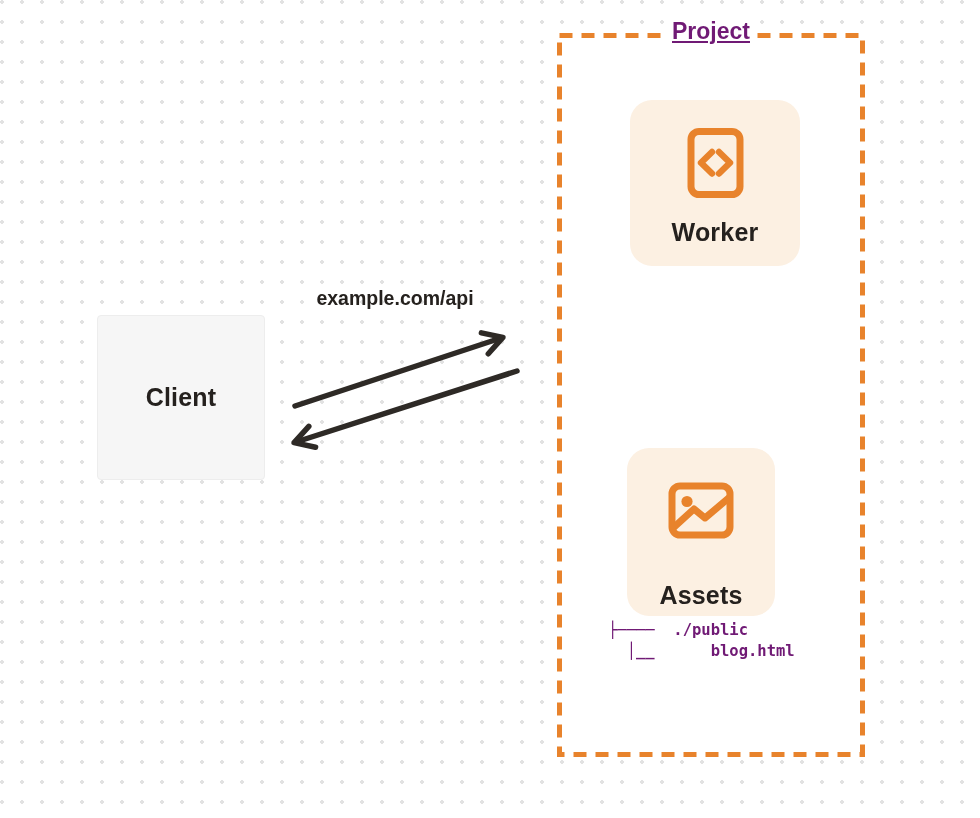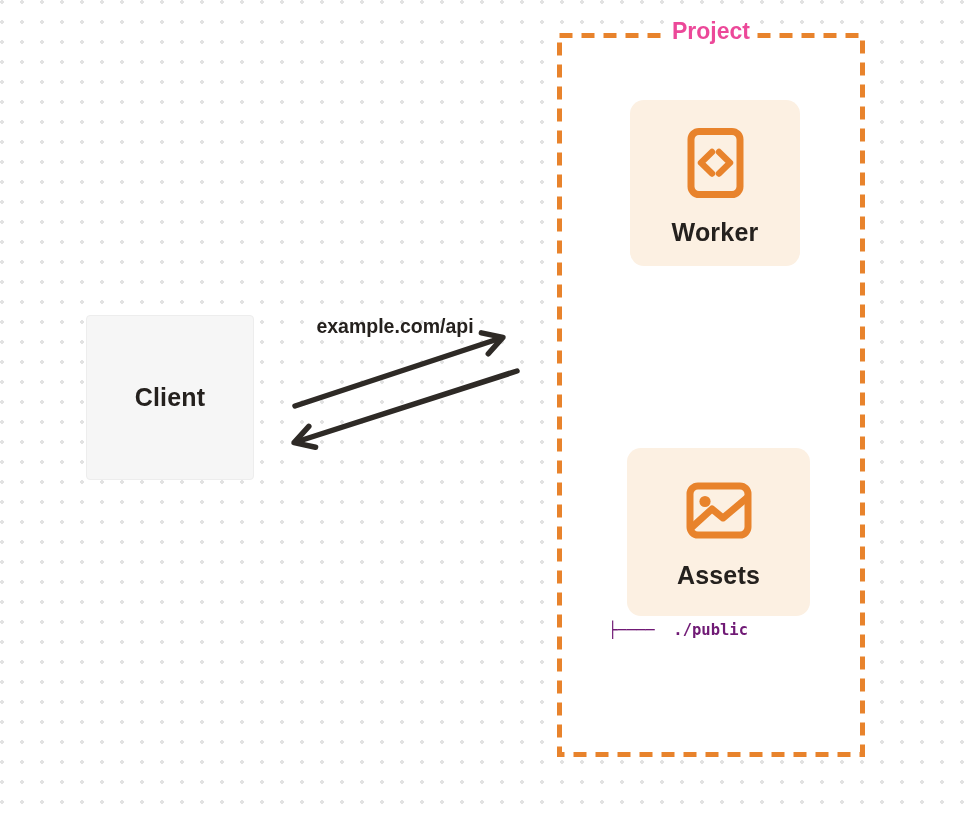"Project" .project-title { color: #ec4899 -> #701a75; text-decoration: none -> underline }
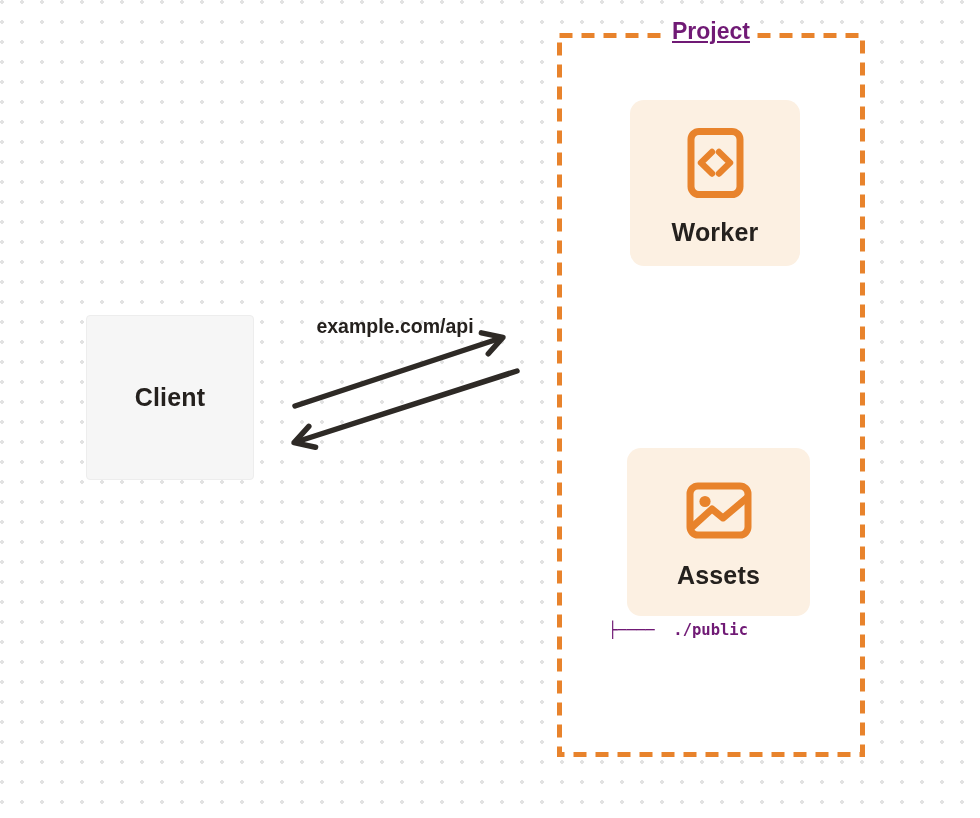"Worker" .panel { border-radius: 14px -> 22px }
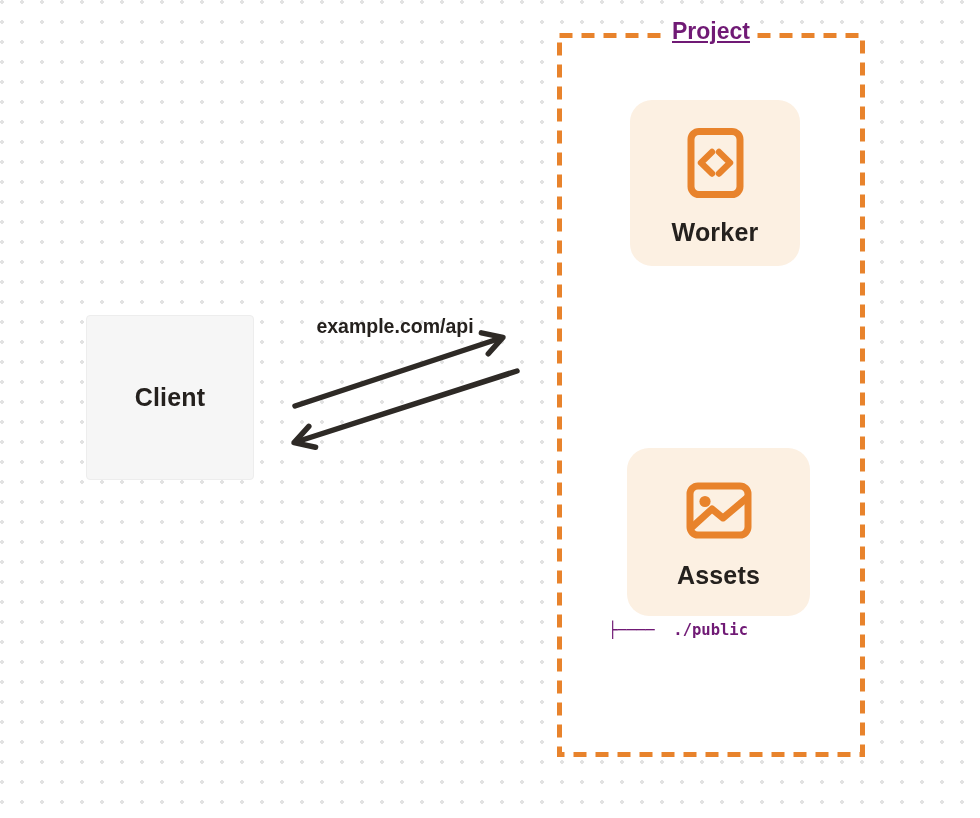"example.com/api" .request-label { margin-top: 28px -> none }
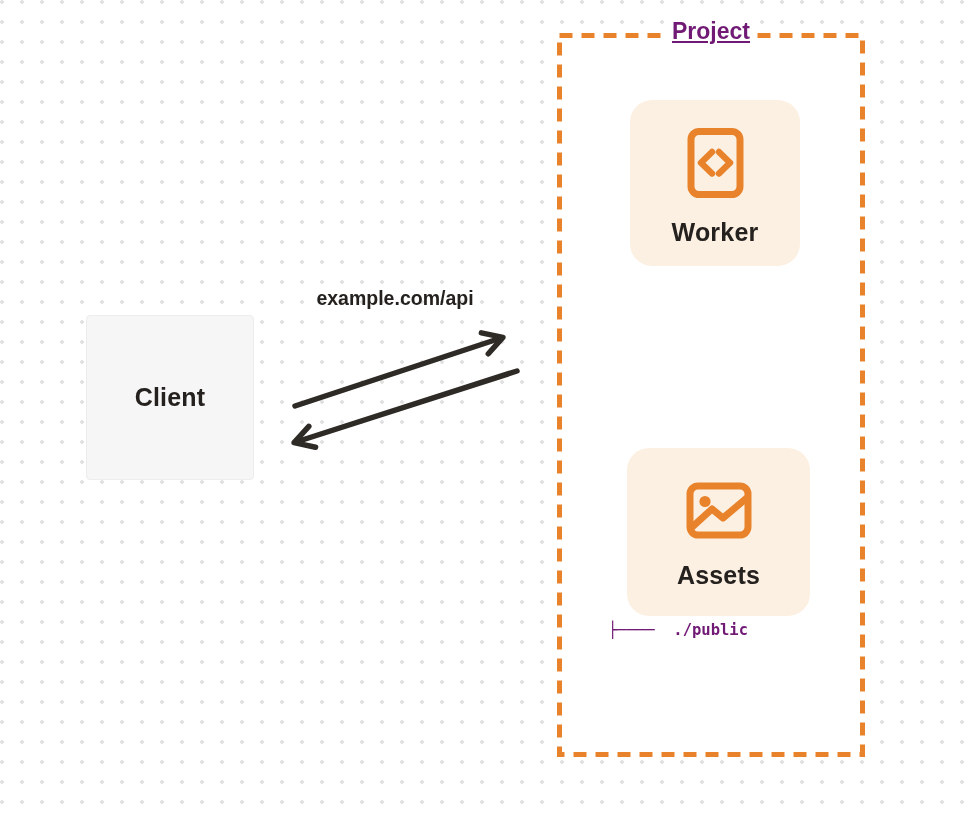"Client" .client-box { left: 86px -> 97px }
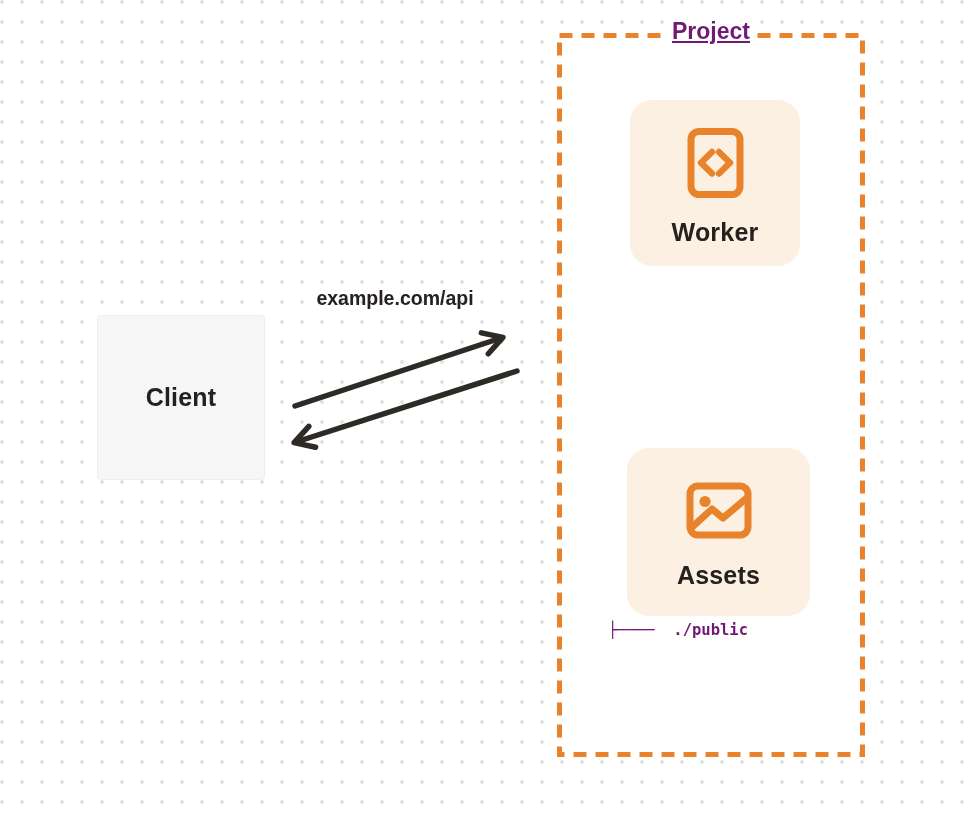"Assets" .panel.assets { gap: none -> 20px; width: 183px -> 148px }
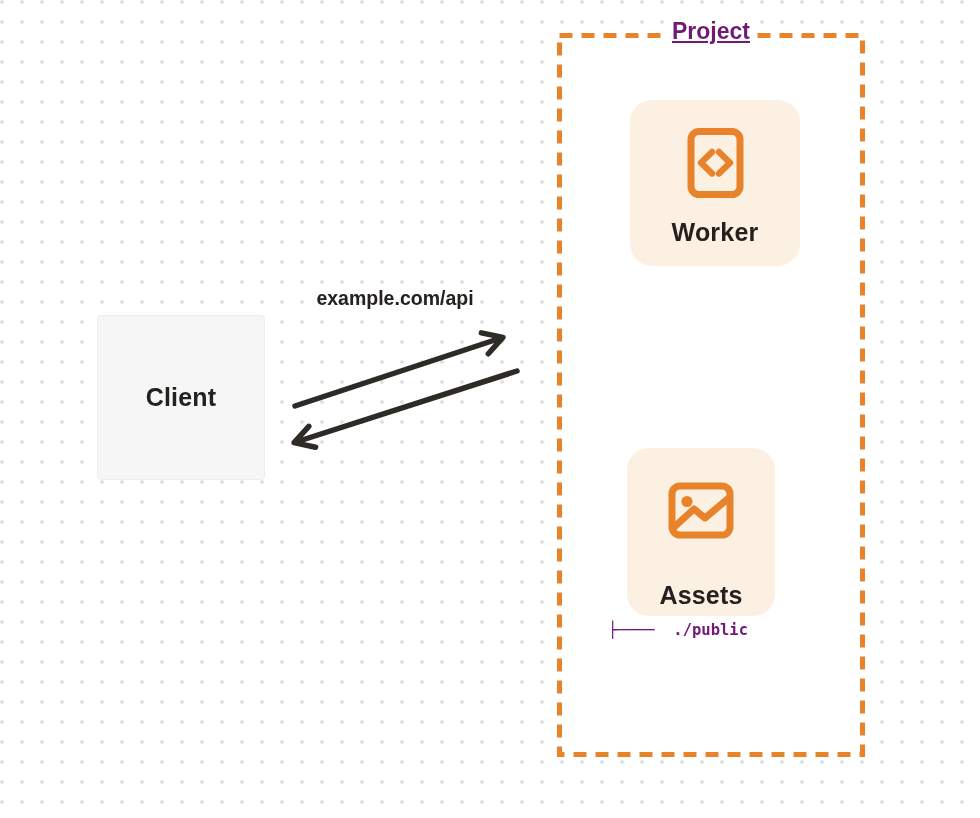"│__ blog.html" div.tree-line { html: none -> <div> │__ blog.html</div> }
